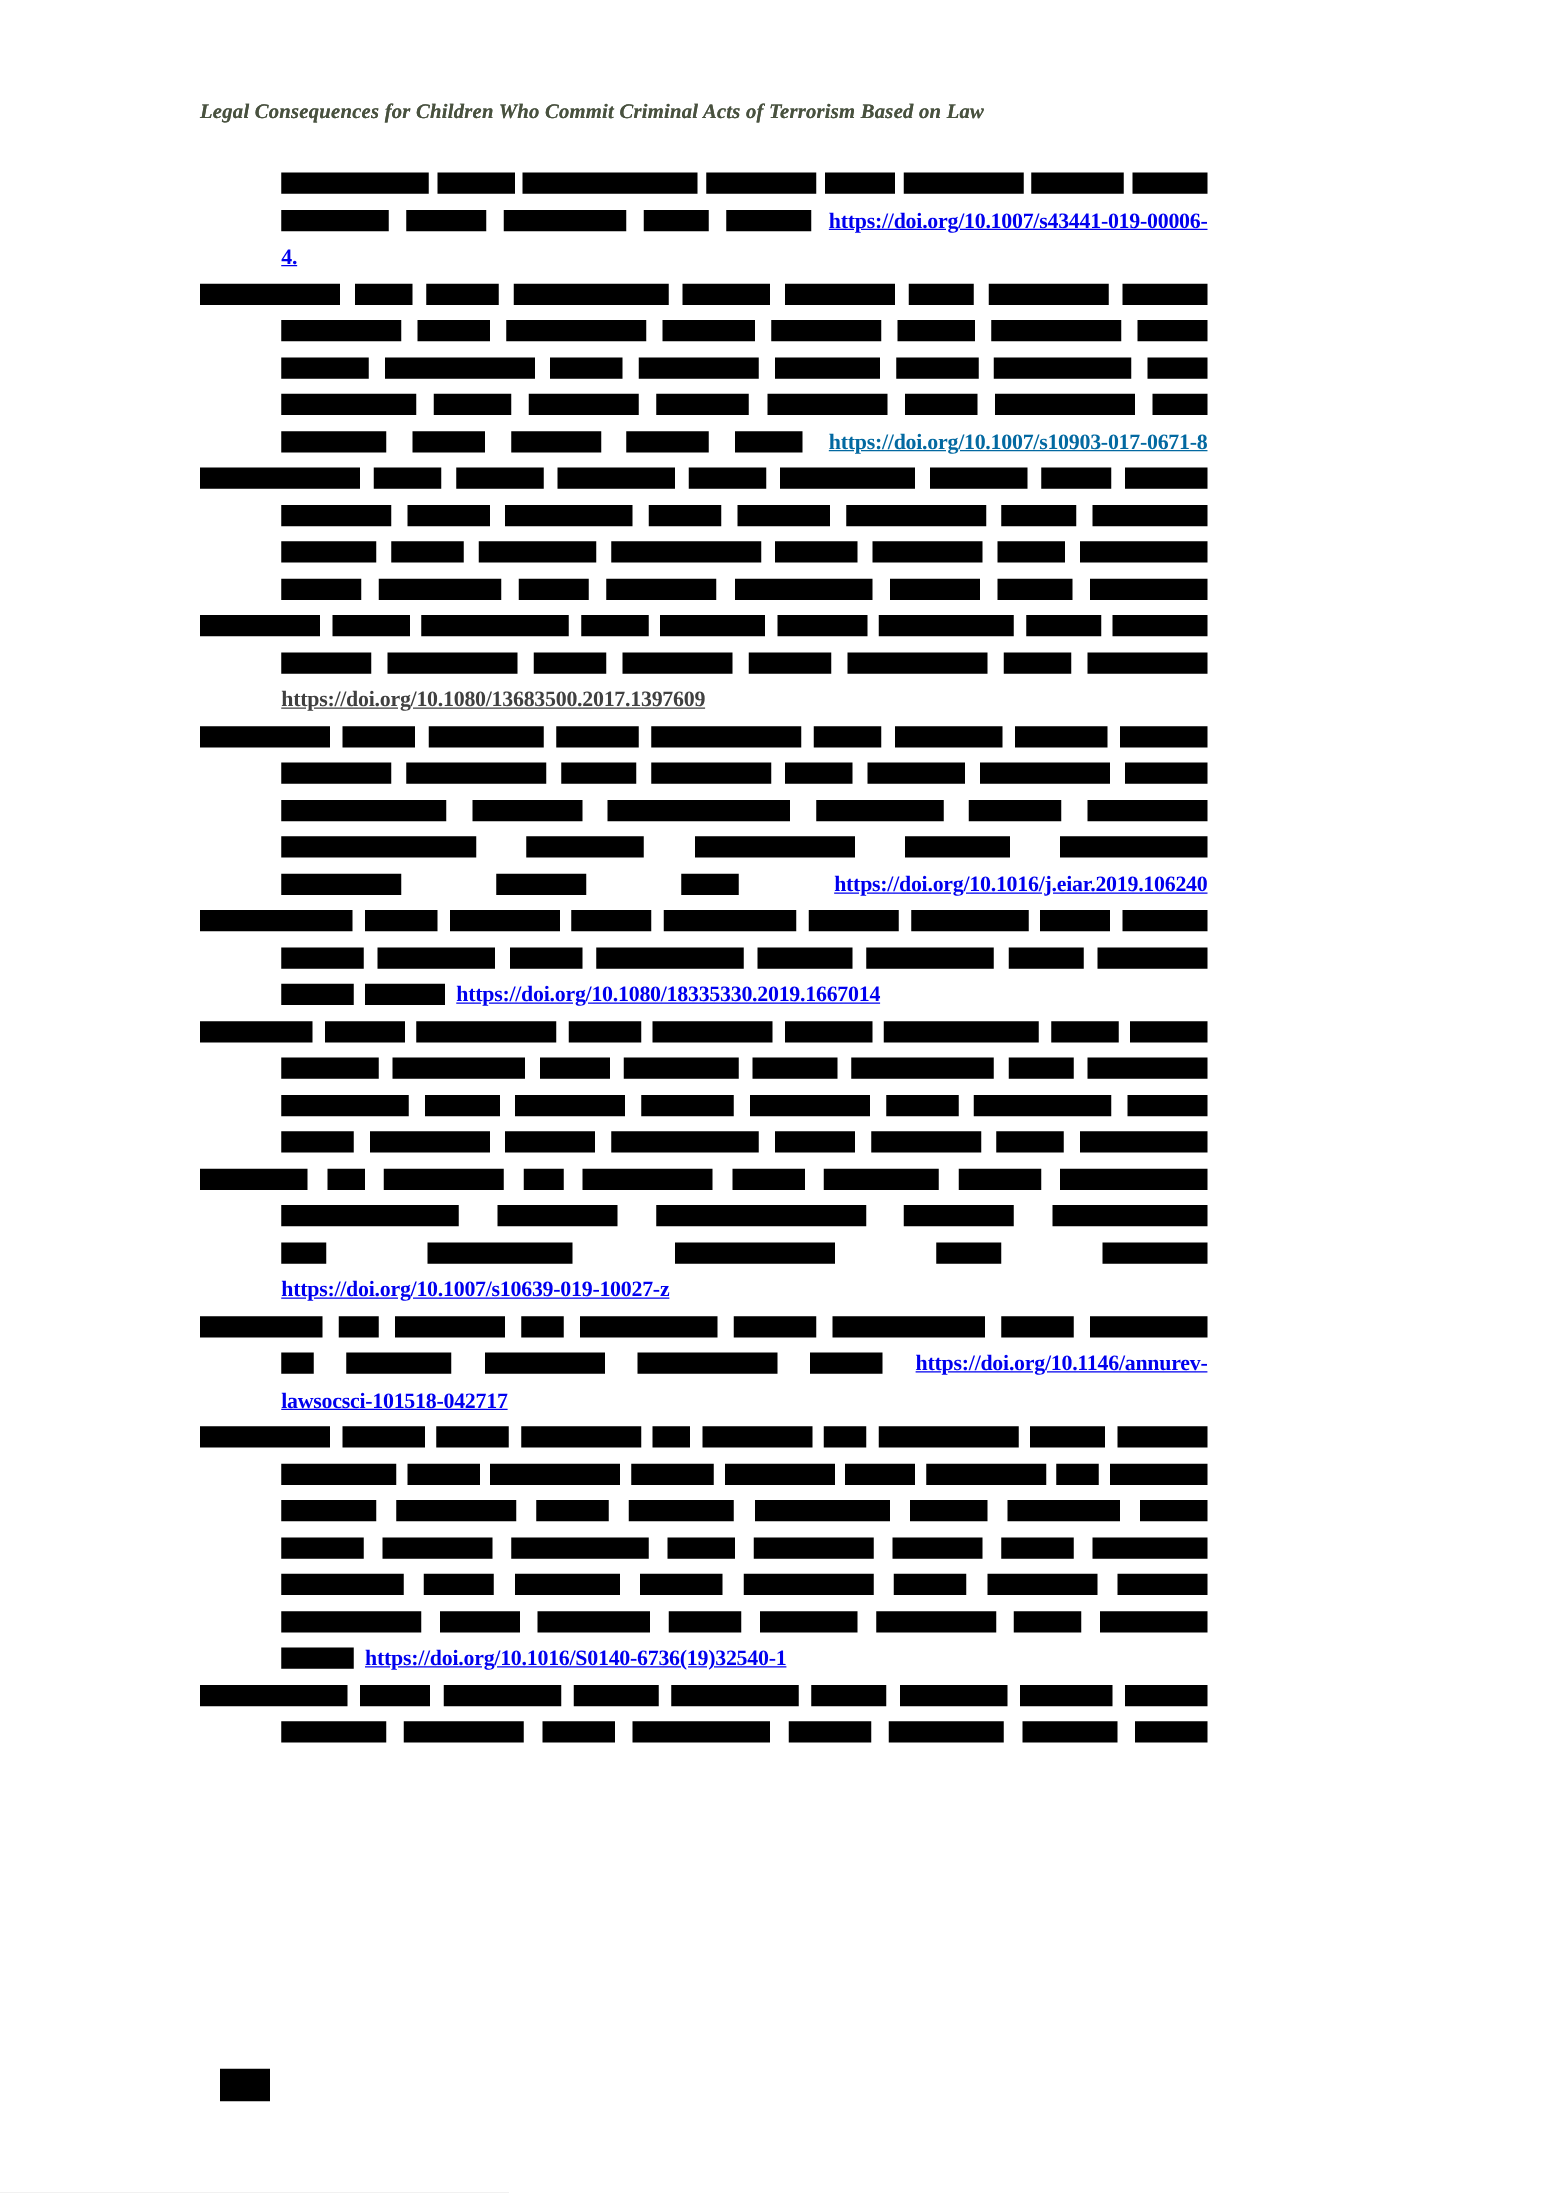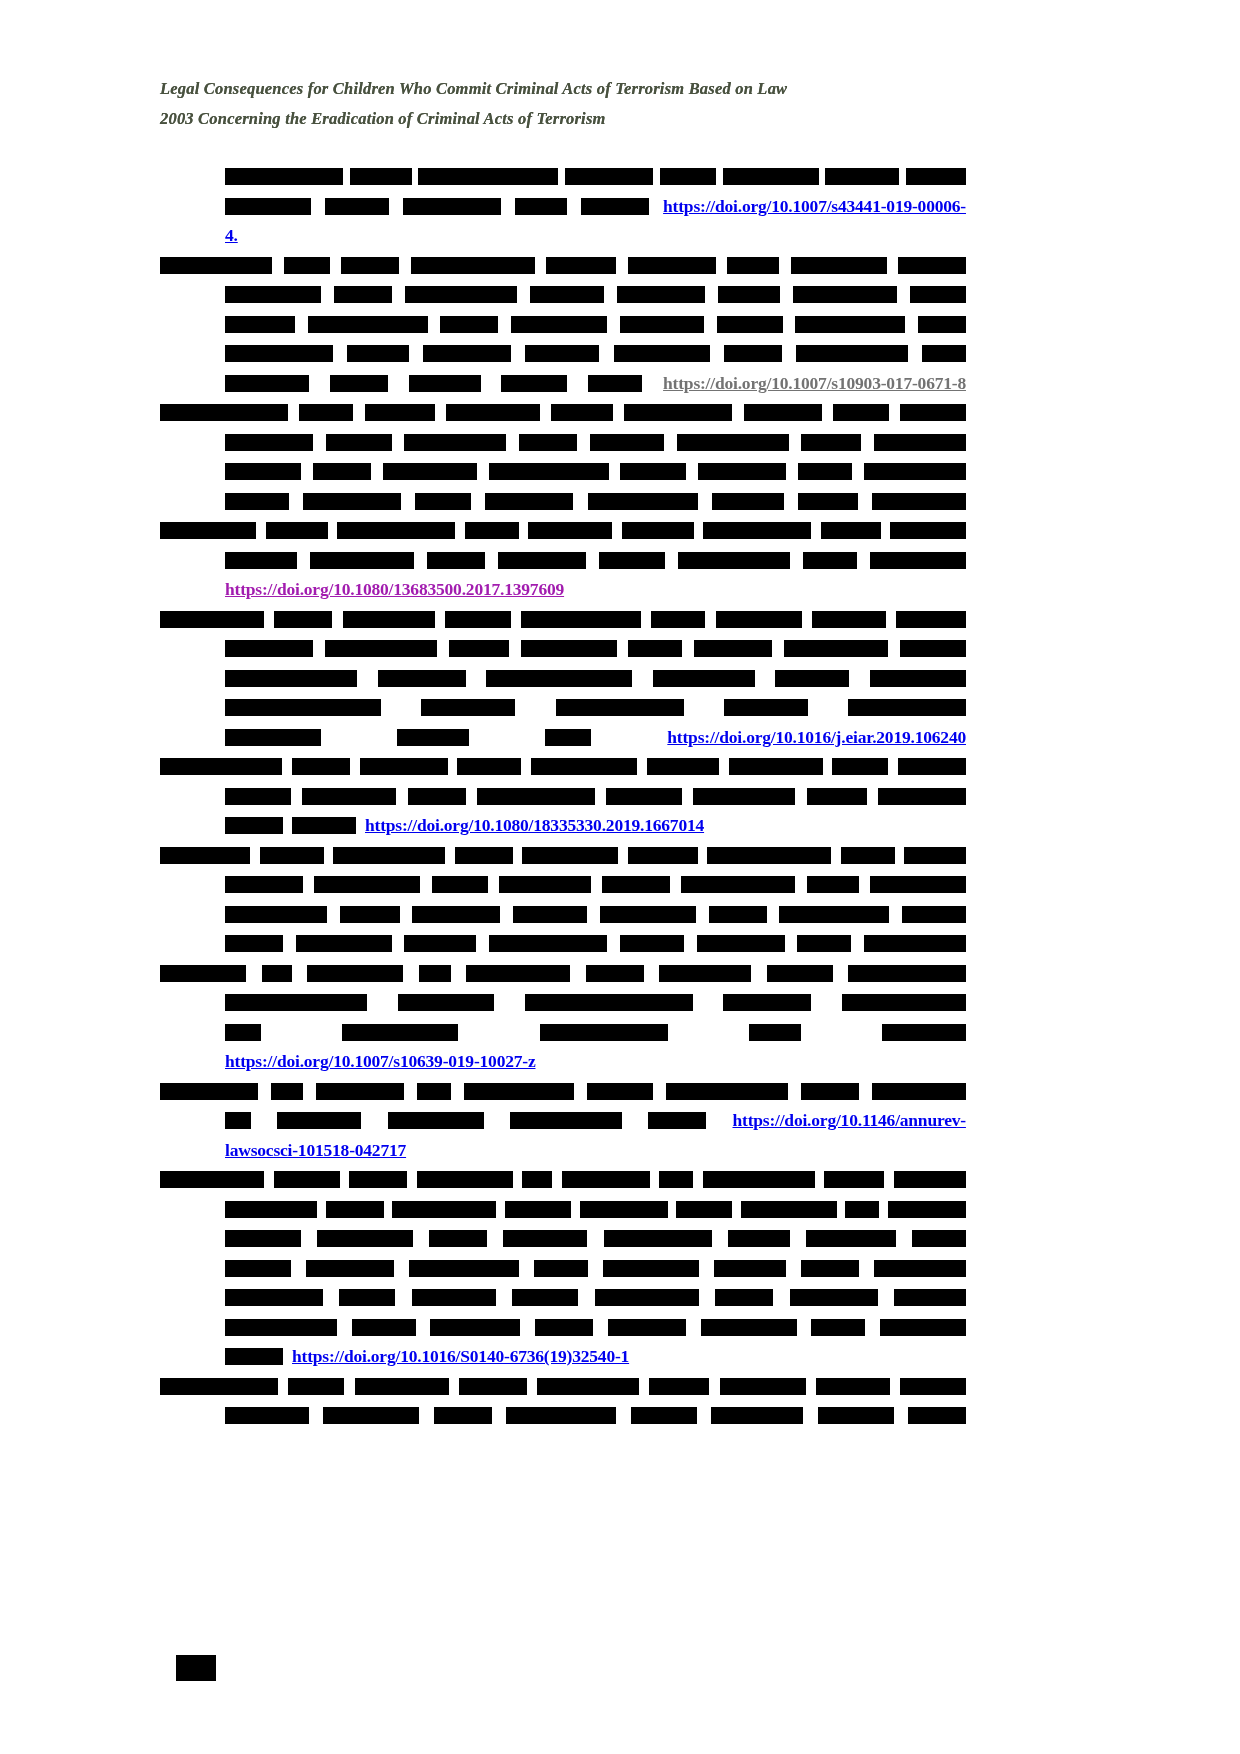"2003 Concerning the Eradication of" div { html: <div>2003 Concerning the Eradication of Criminal Acts of Terrorism</div> -> none }
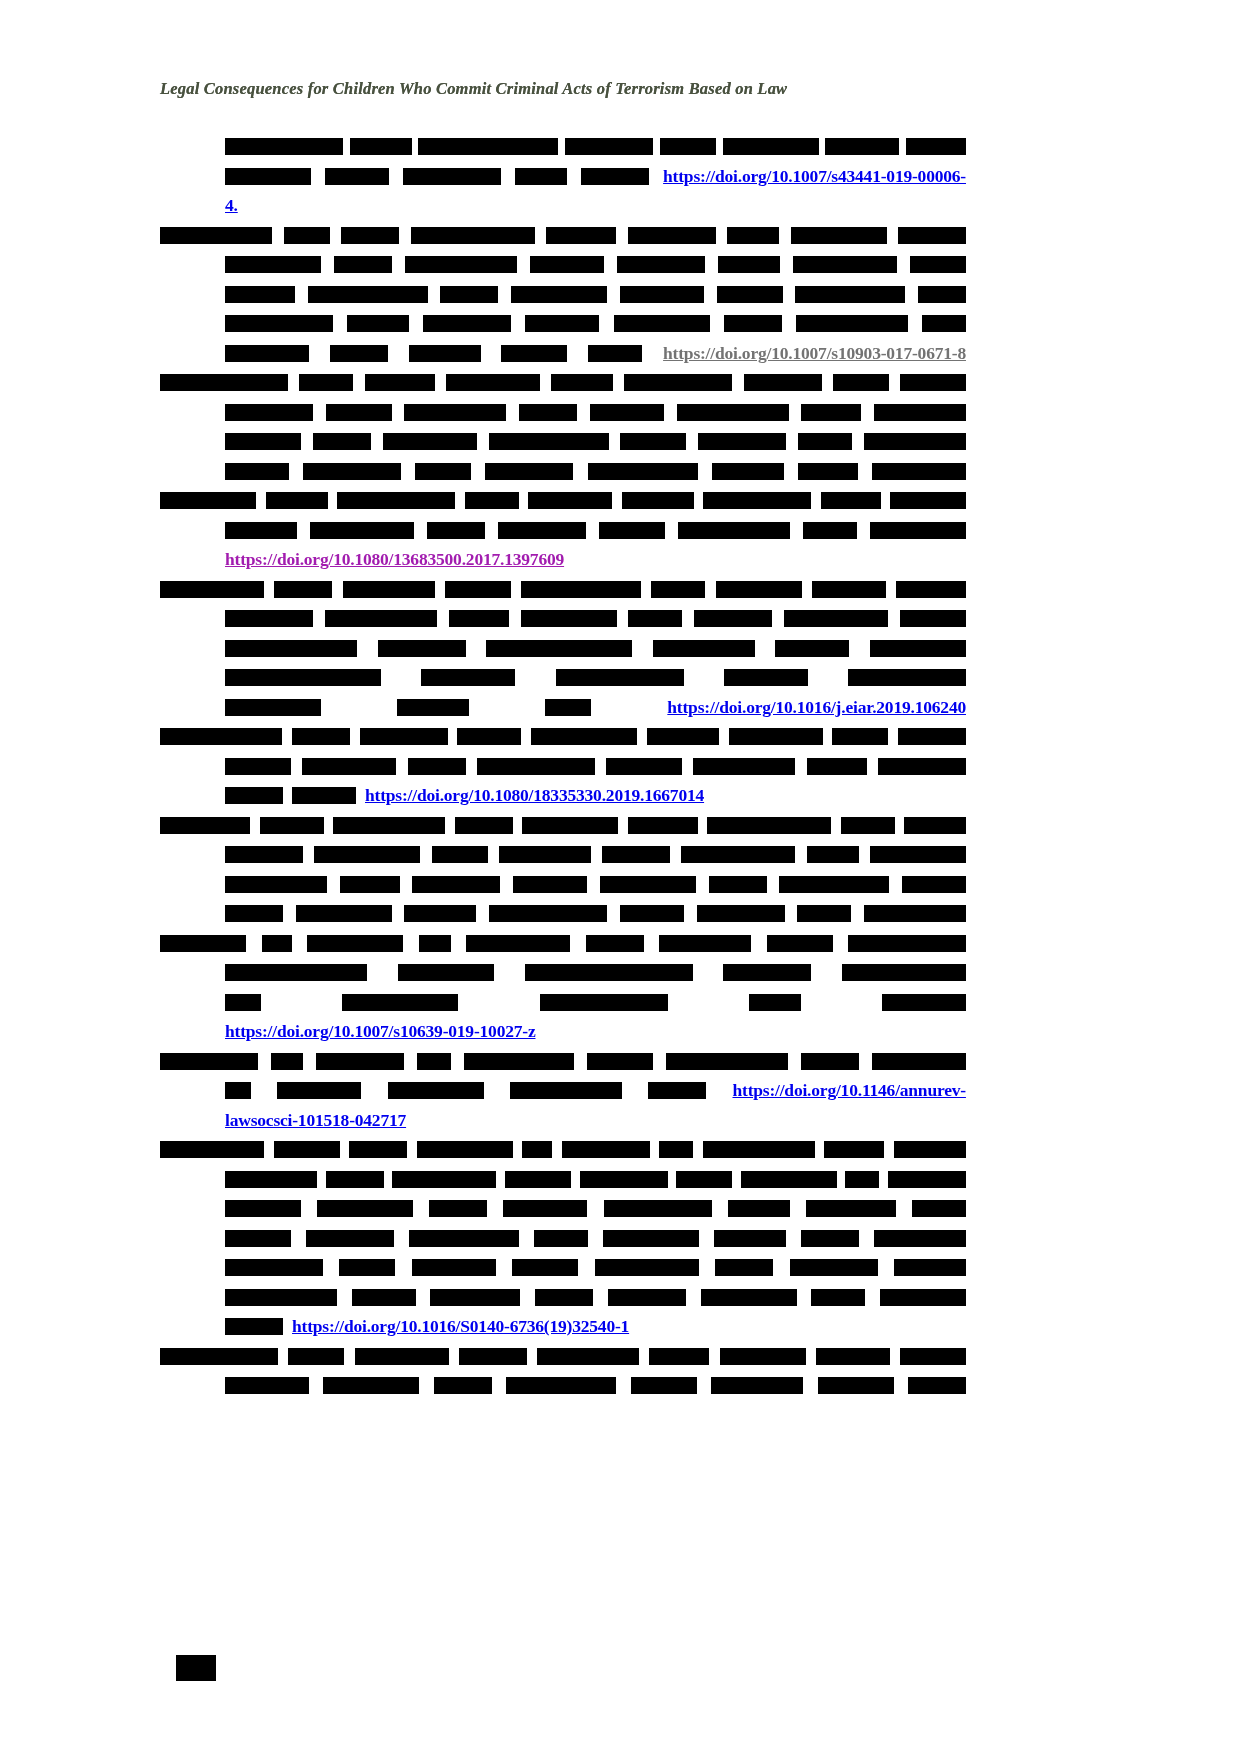"https://doi.org/10.1007/s10903-017-0671-" a.doi-link { color: #737373 -> #0369a1 }
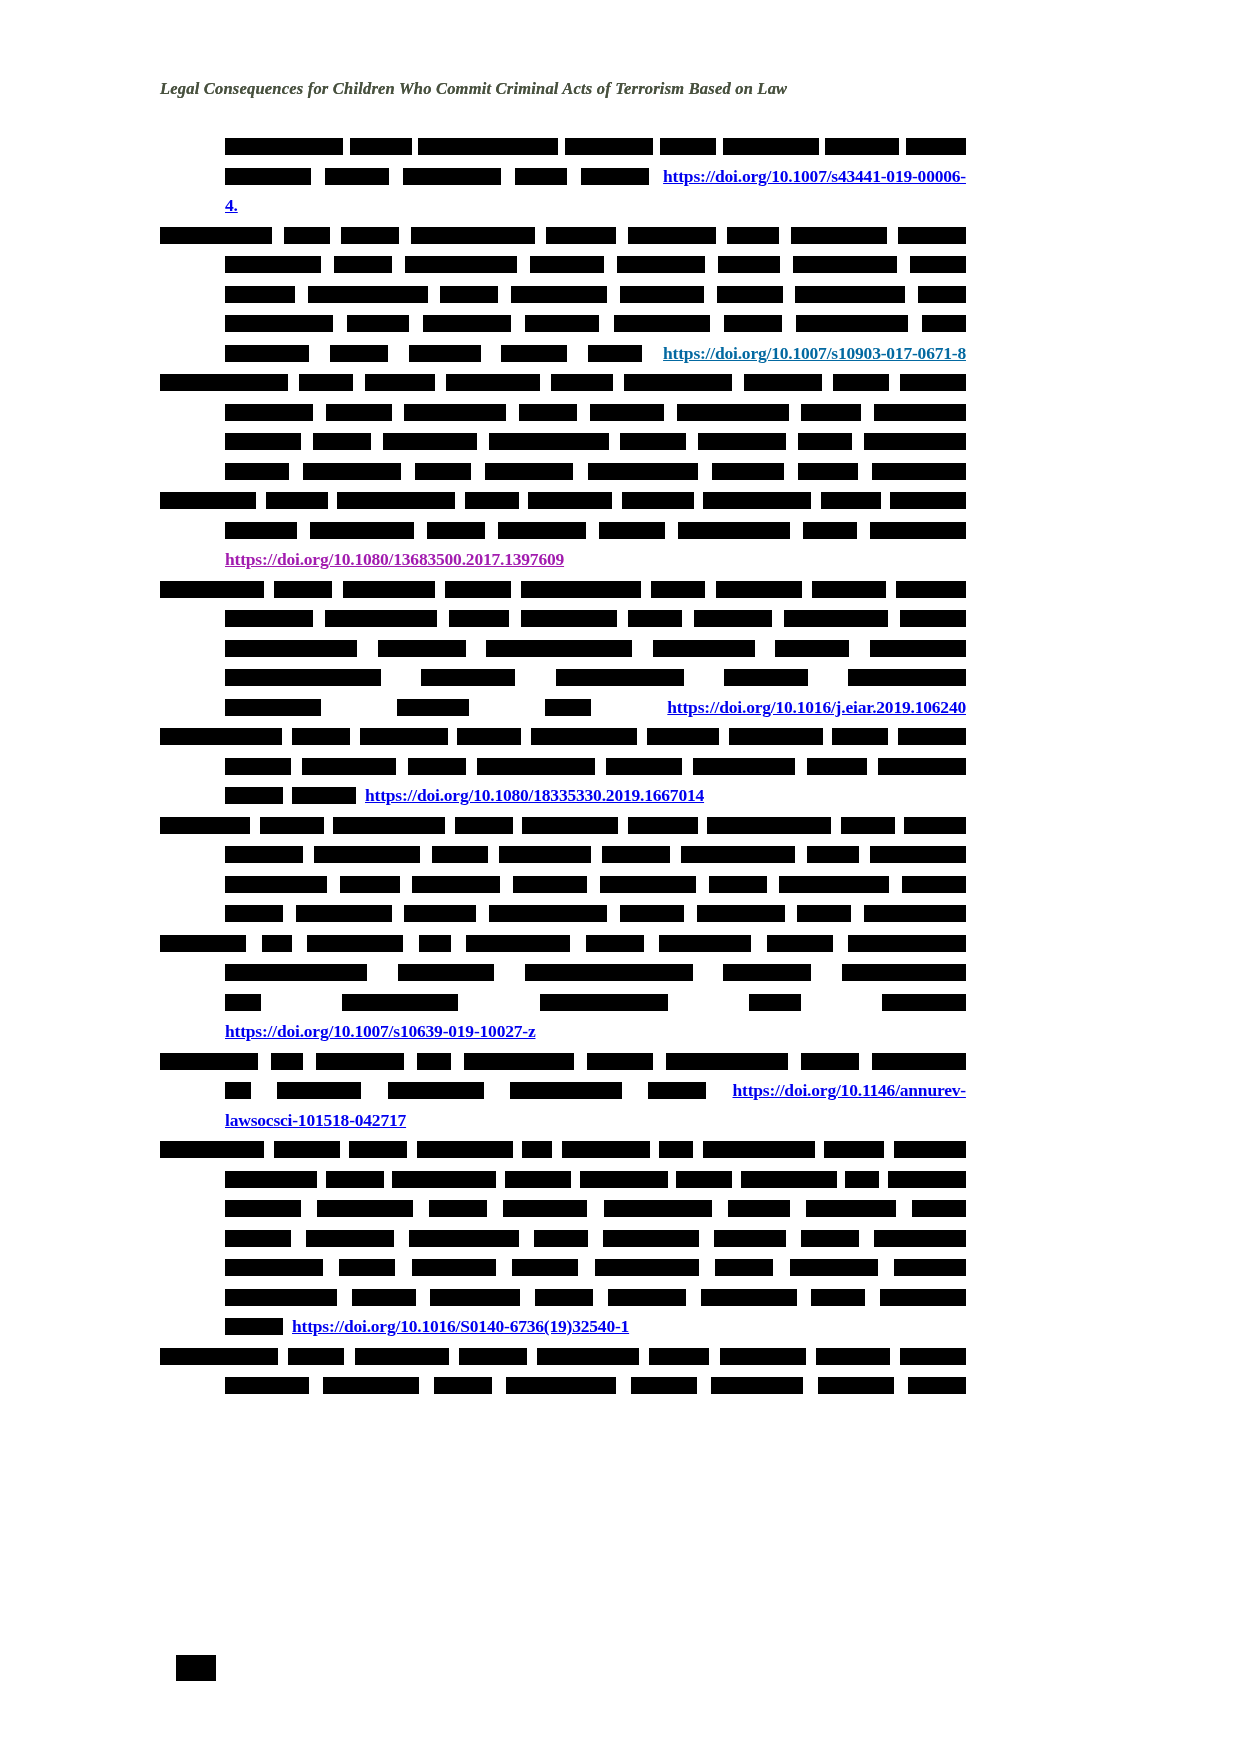"https://doi.org/10.1080/13683500.2017.13" a.doi-link { color: #a21caf -> #404040 }
